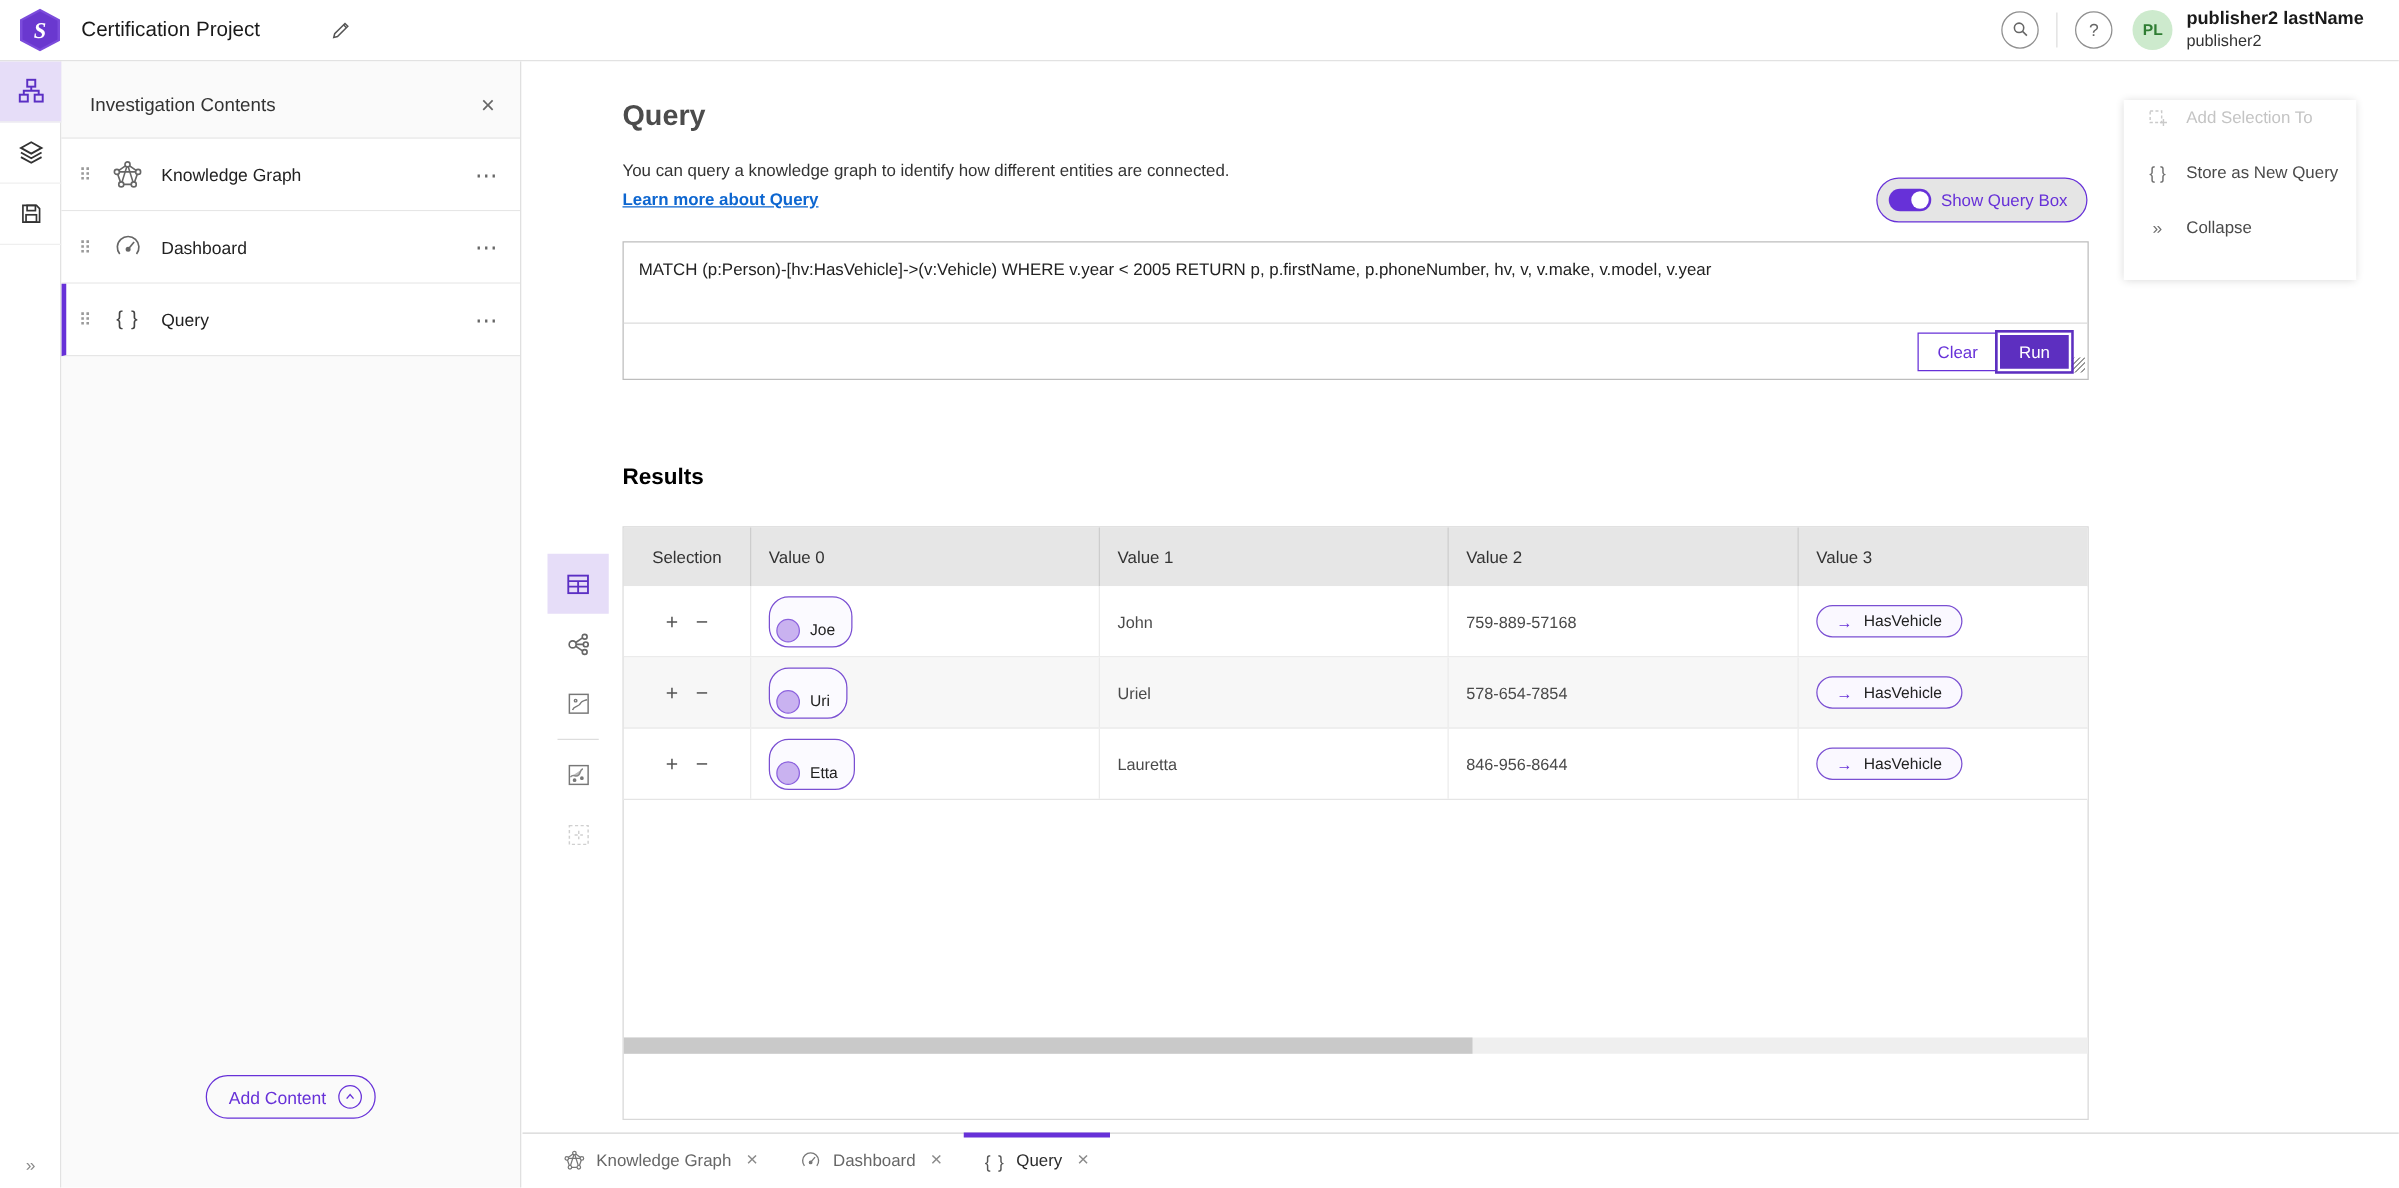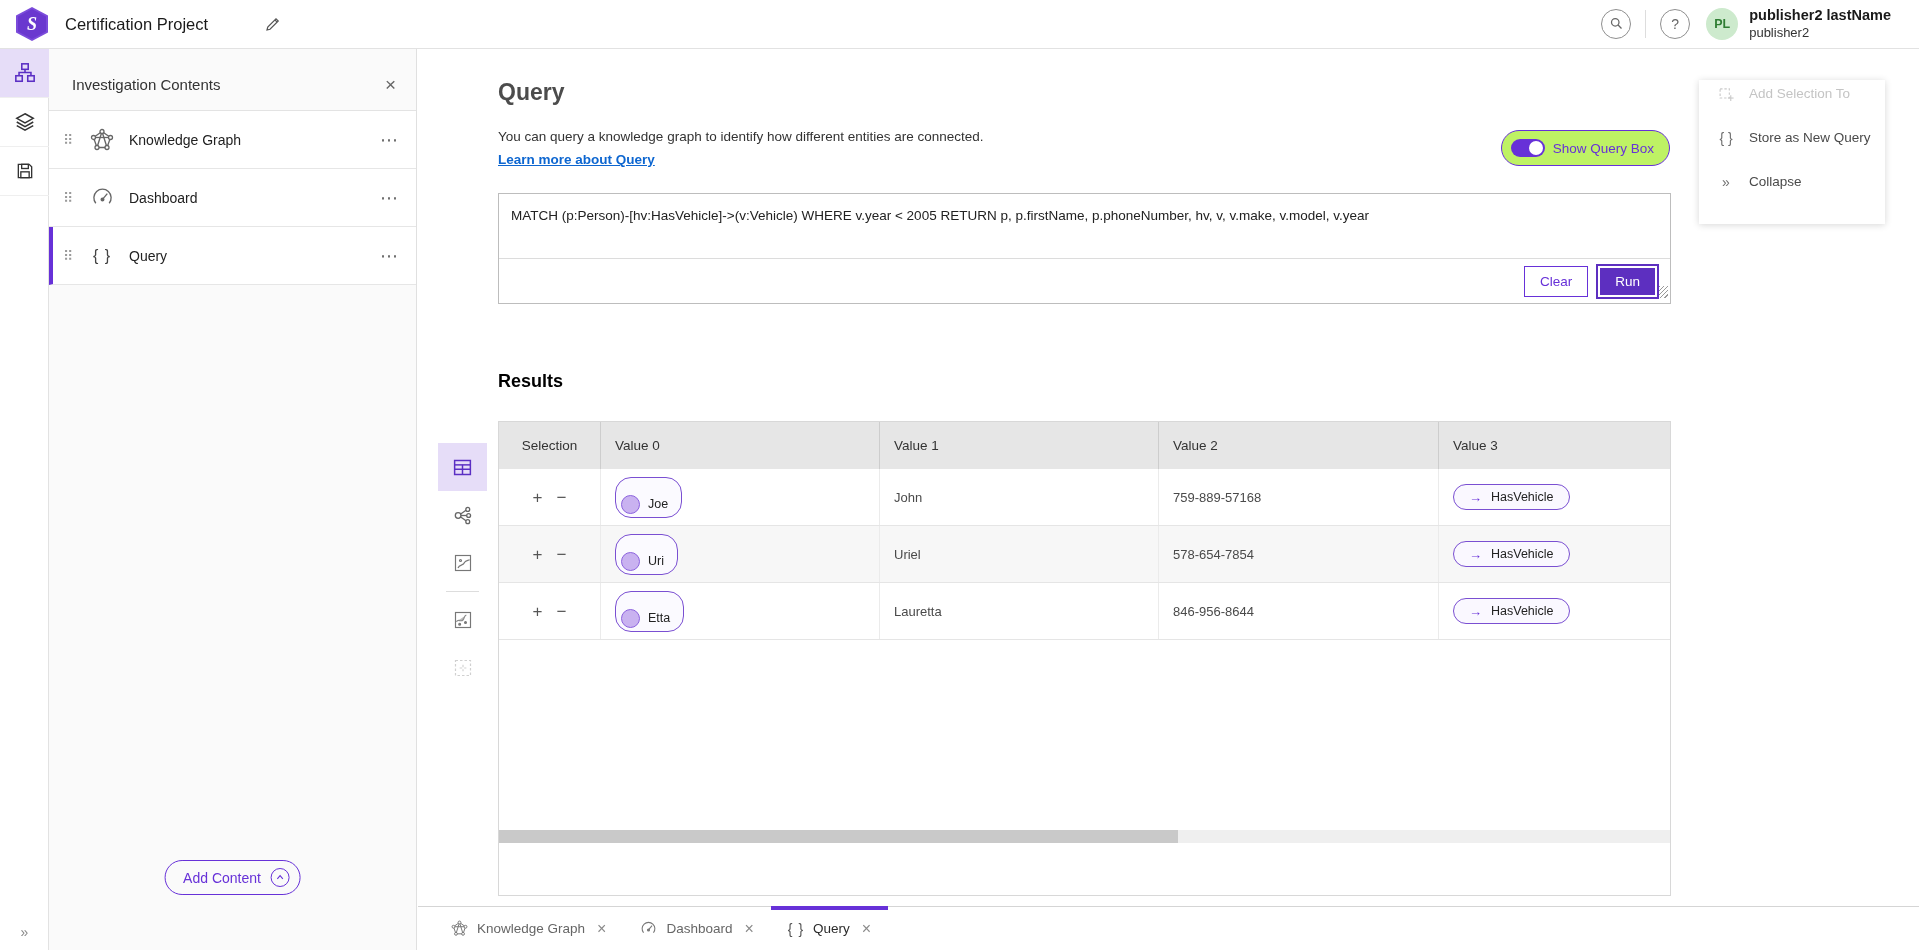"Show Query Box" .toggle-pill { background: #bef264 -> #e5e5e5; top: 81px -> 93px }
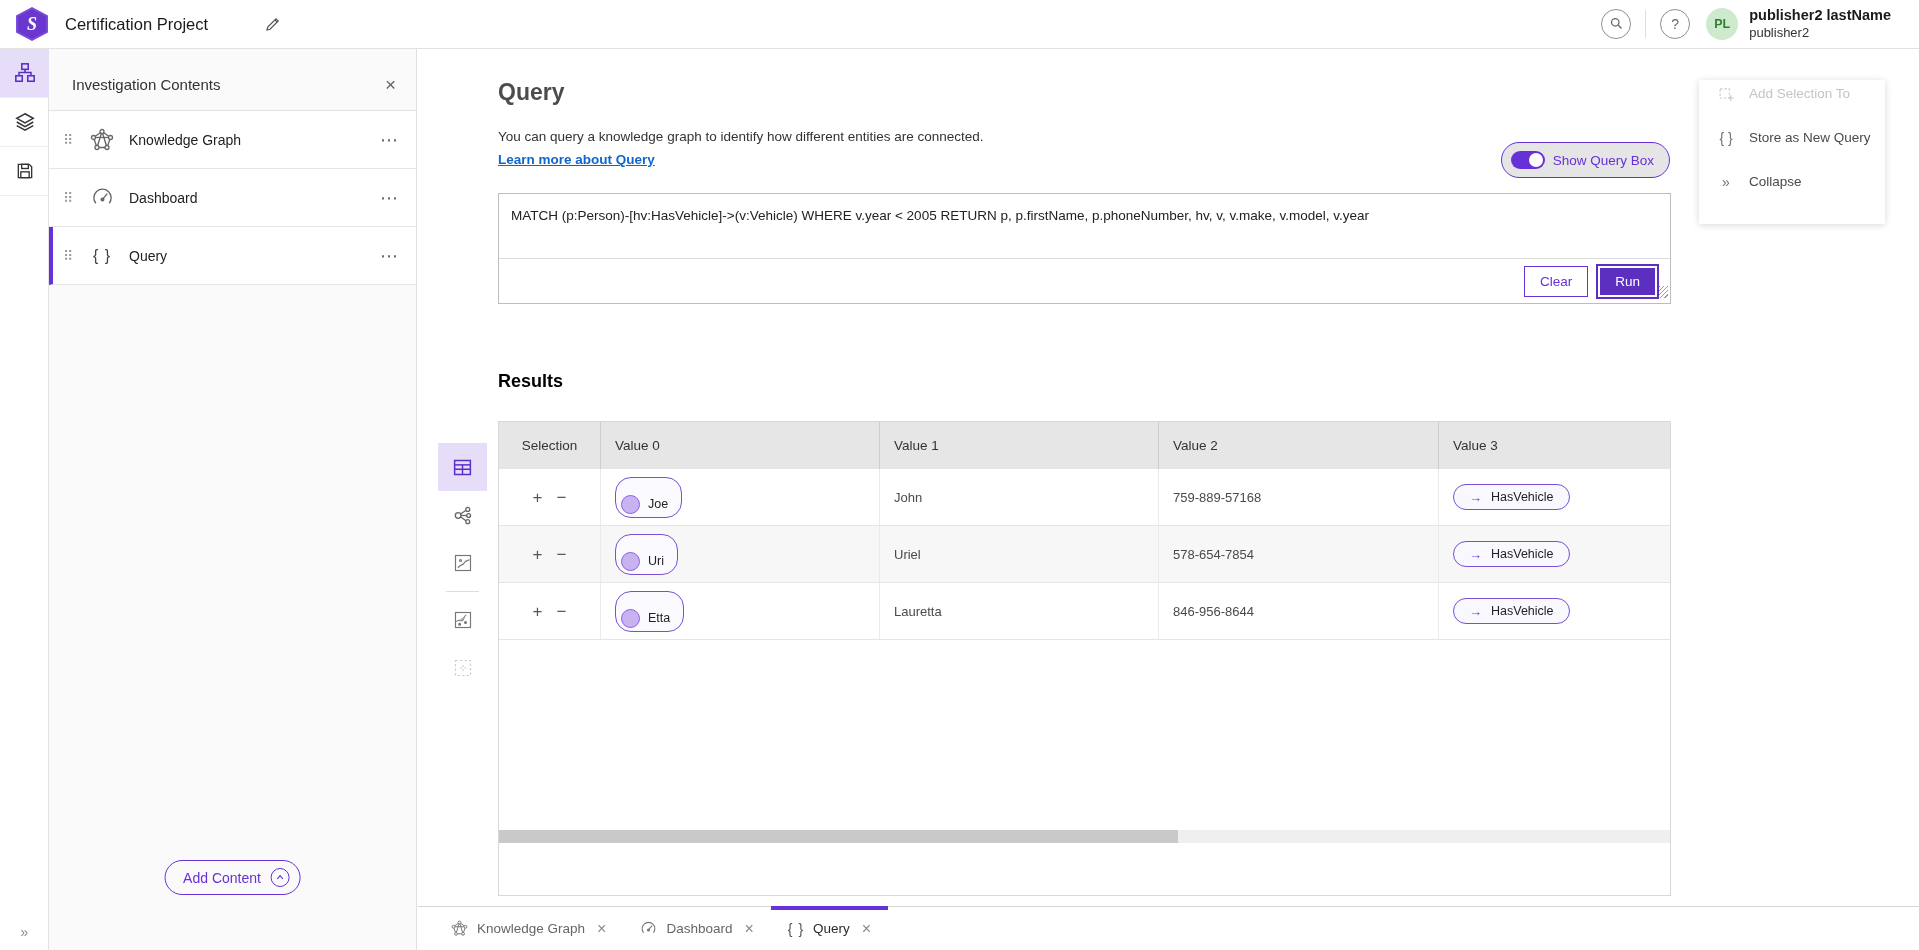"Clear" .qb-footer { gap: 10px -> none }
